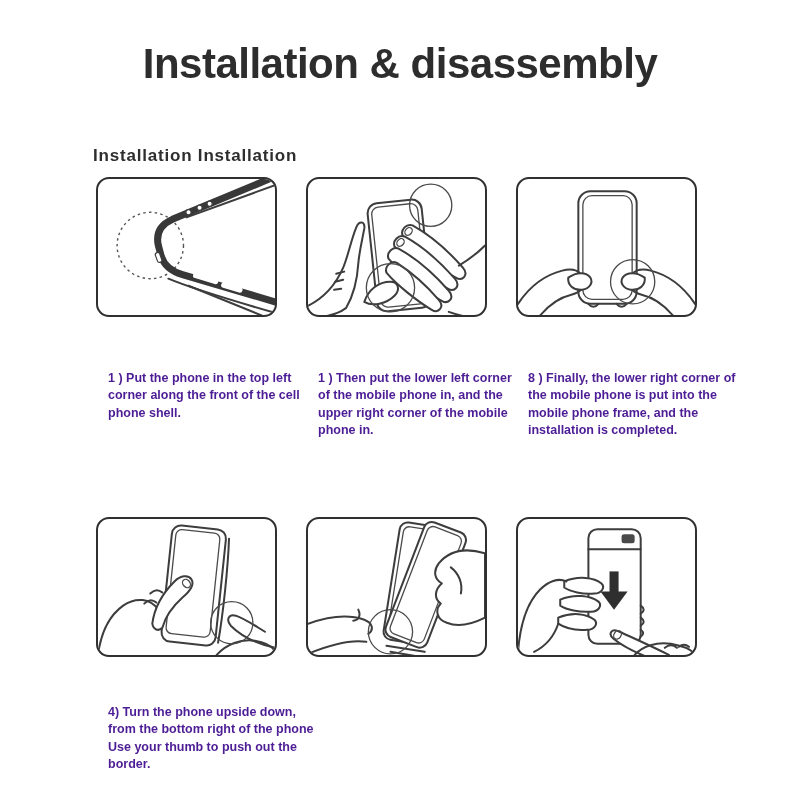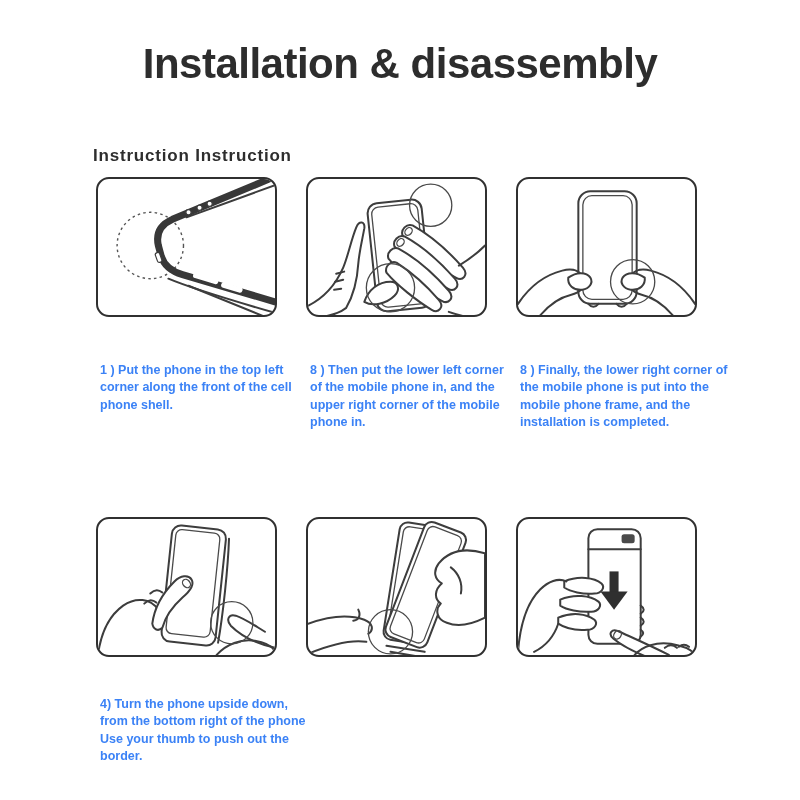"Instruction Instruction" div.sec-head { text: Instruction Instruction -> Installation Installation }
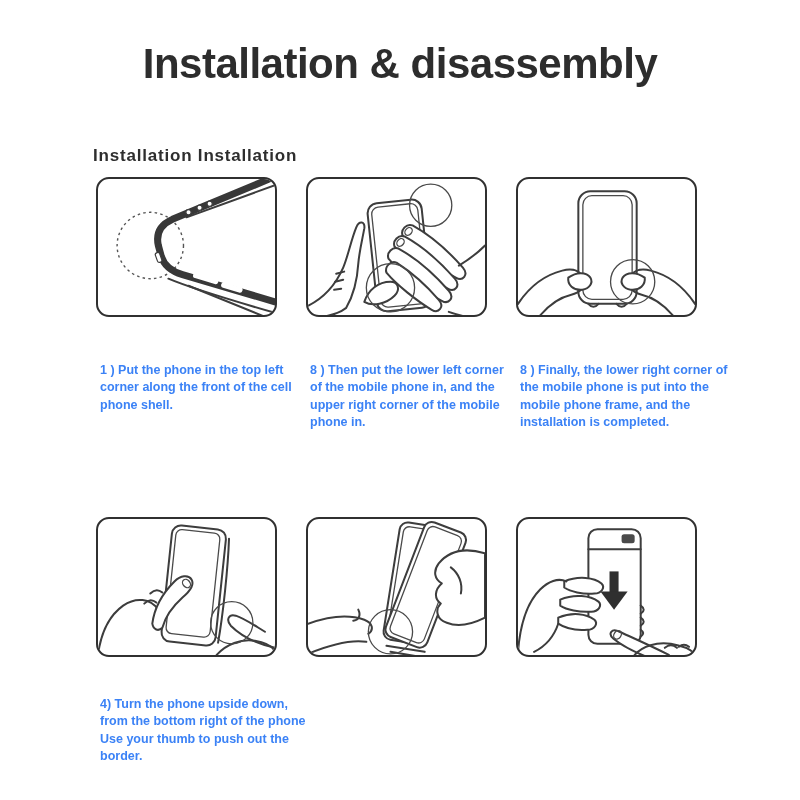"1 ) Put the phone" .caption { color: #3b82f6 -> #4c1d95; margin: 4px -> 12px }
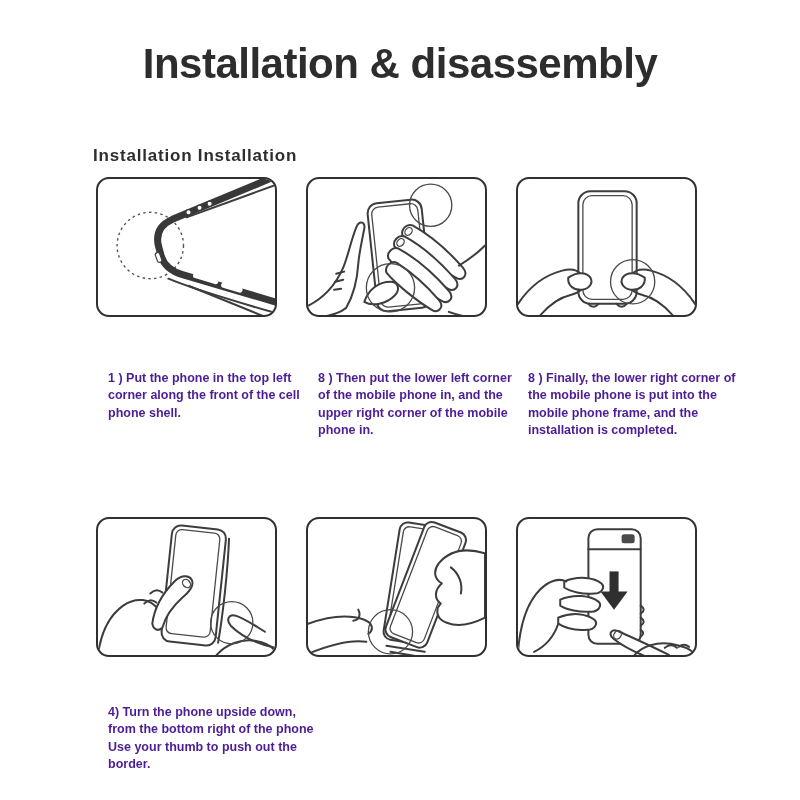"8 ) Then put the" p.caption { text: 8 -> 1 }
